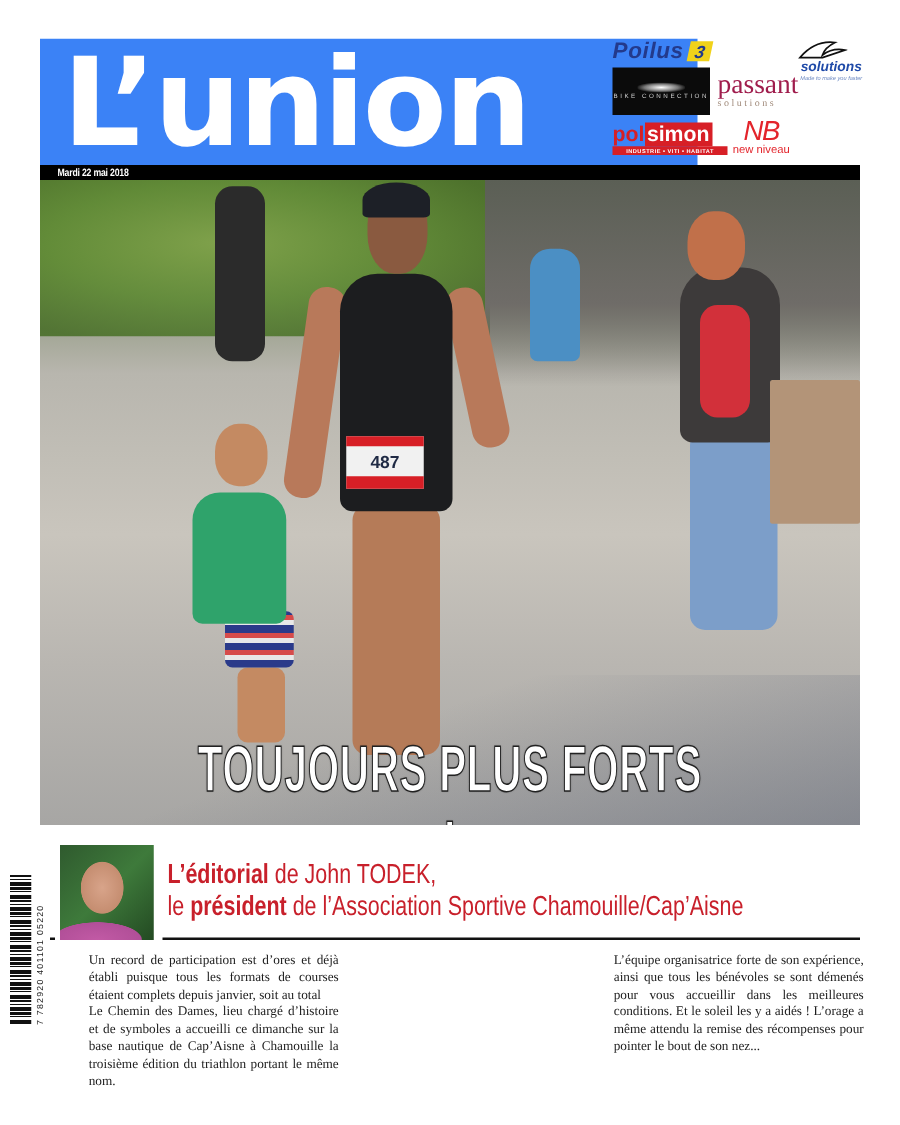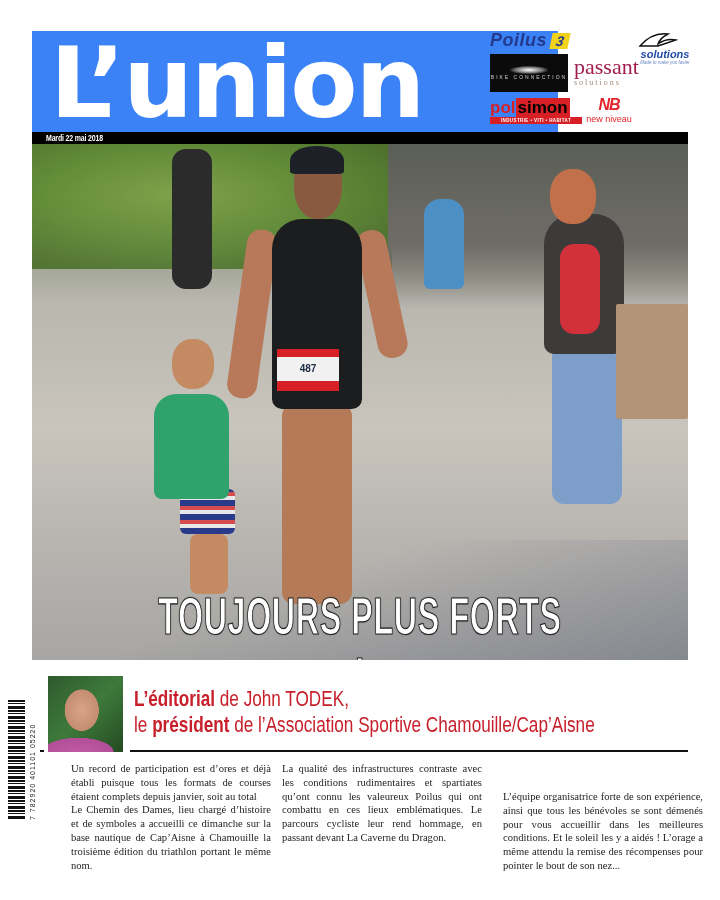"simon" .sp-pol .top .box { color: #000000 -> #ffffff }
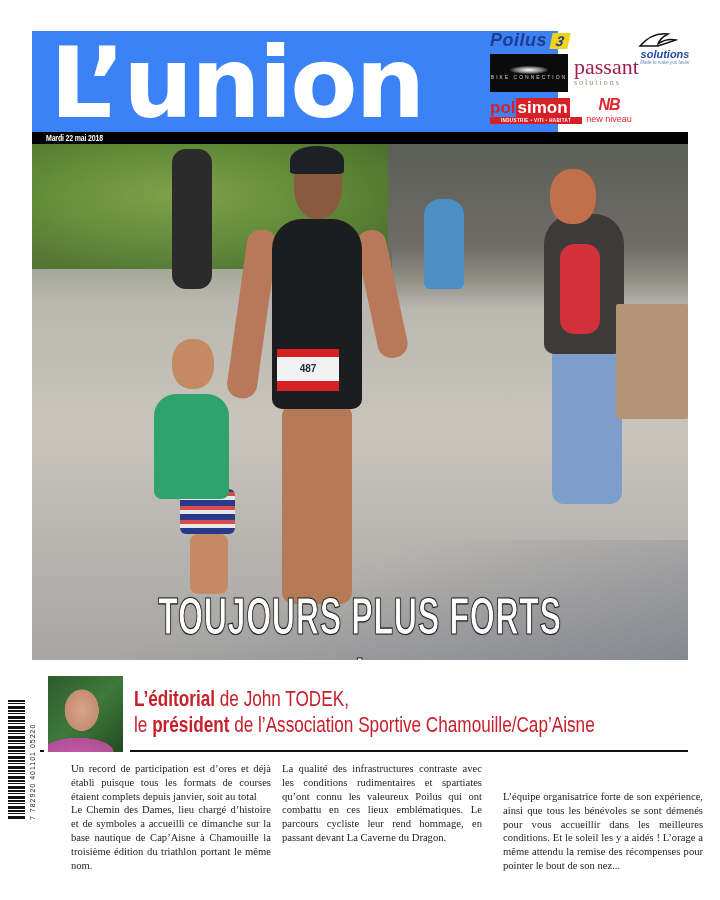"NB" .sp-nb .mark { font-size: 16px -> 22px; font-weight: bold -> normal }
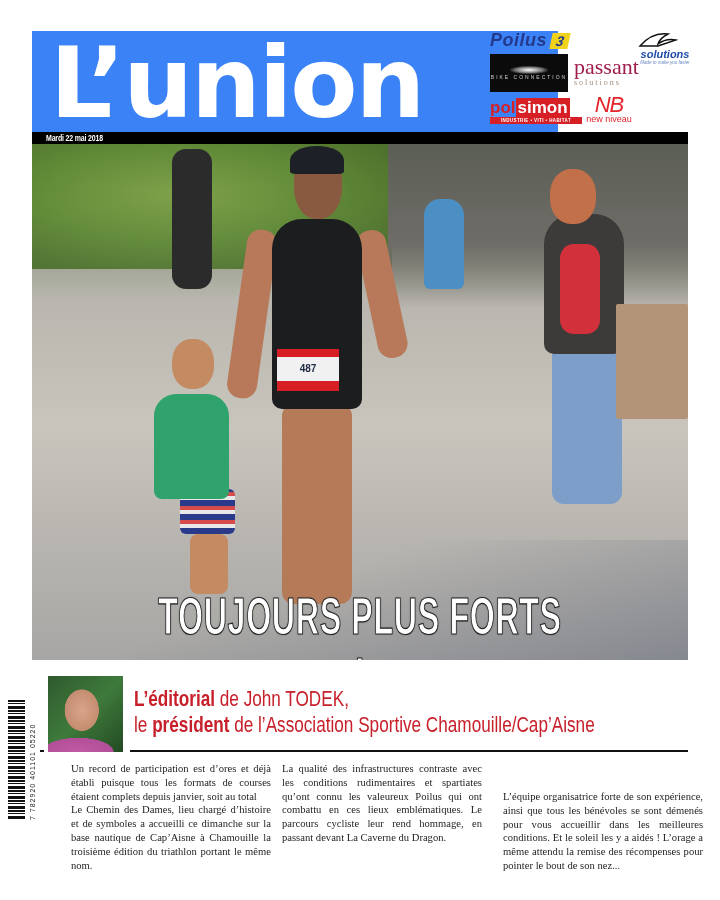"487" .bib { font-size: 10px -> 14px }
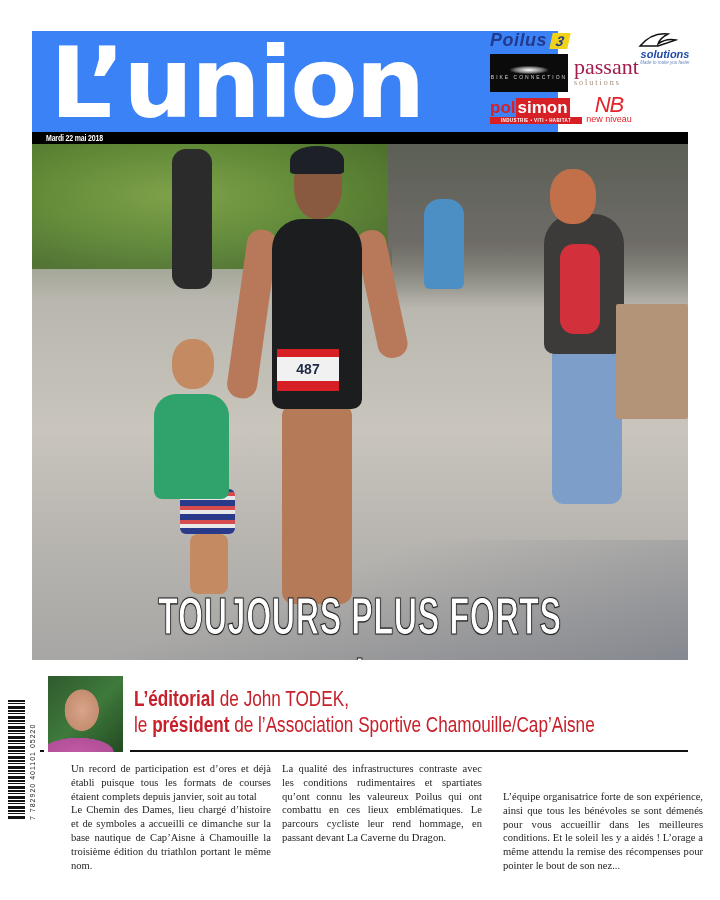"La qualité des infrastructures contraste" p { html: <p>La qualité des infrastructures contraste avec les conditions rudimentaires et spartiates qu’ont connu les valeureux Poilus qui ont combattu en ces lieux emblématiques. Le parcours cycliste leur rend hommage, en passant devant La Caverne du Dragon.</p> -> none }
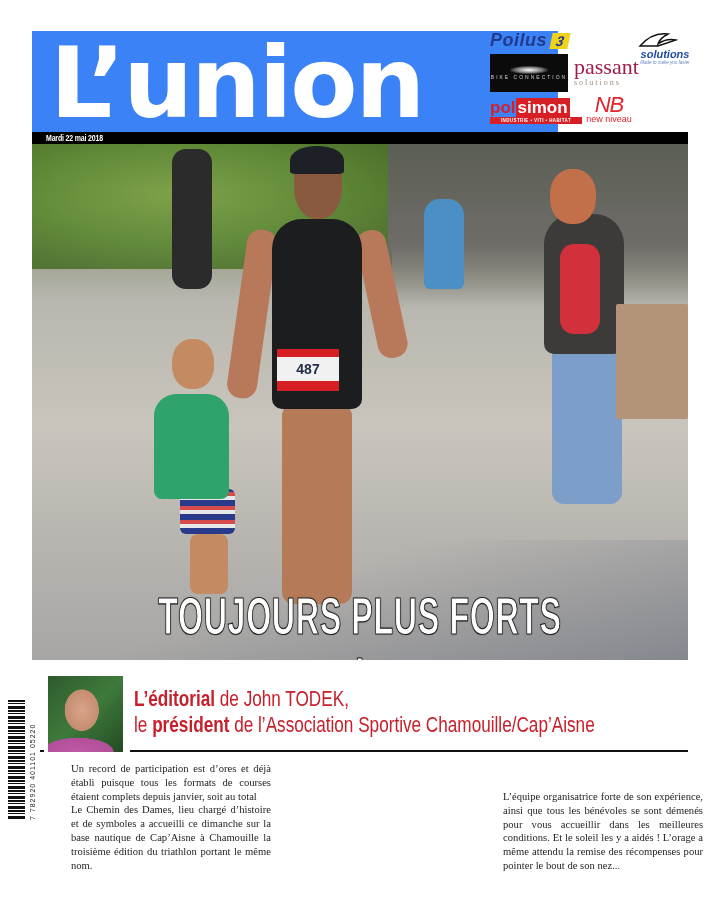"L’équipe organisatrice forte de son" .col3 { left: 432px -> 420px; margin-top: 28px -> none }
